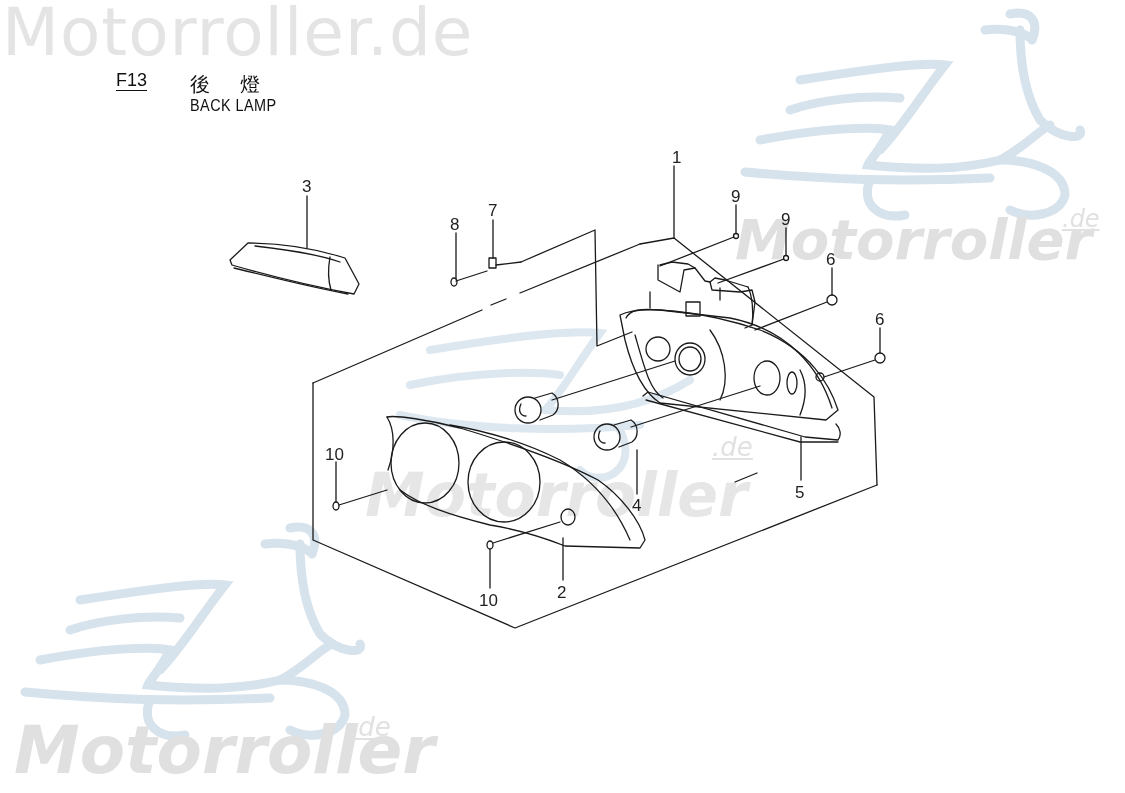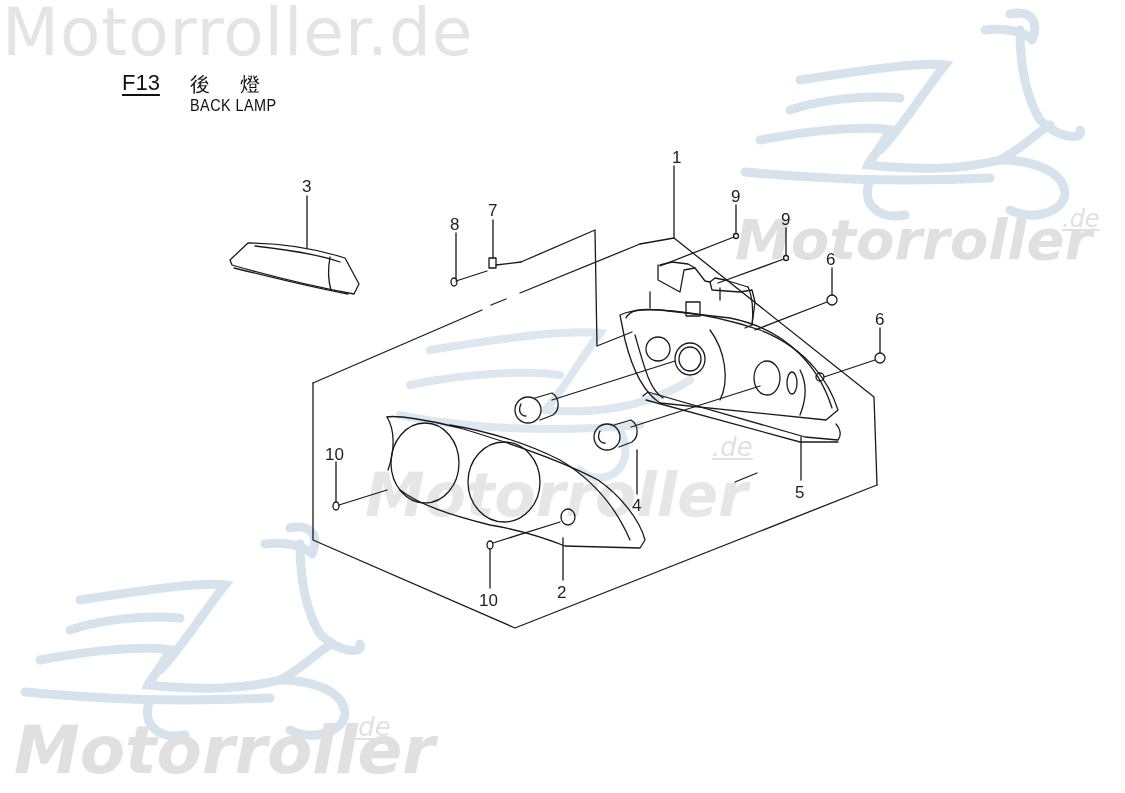"F13" .header-code { font-size: 22px -> 18px; left: 122px -> 116px }
